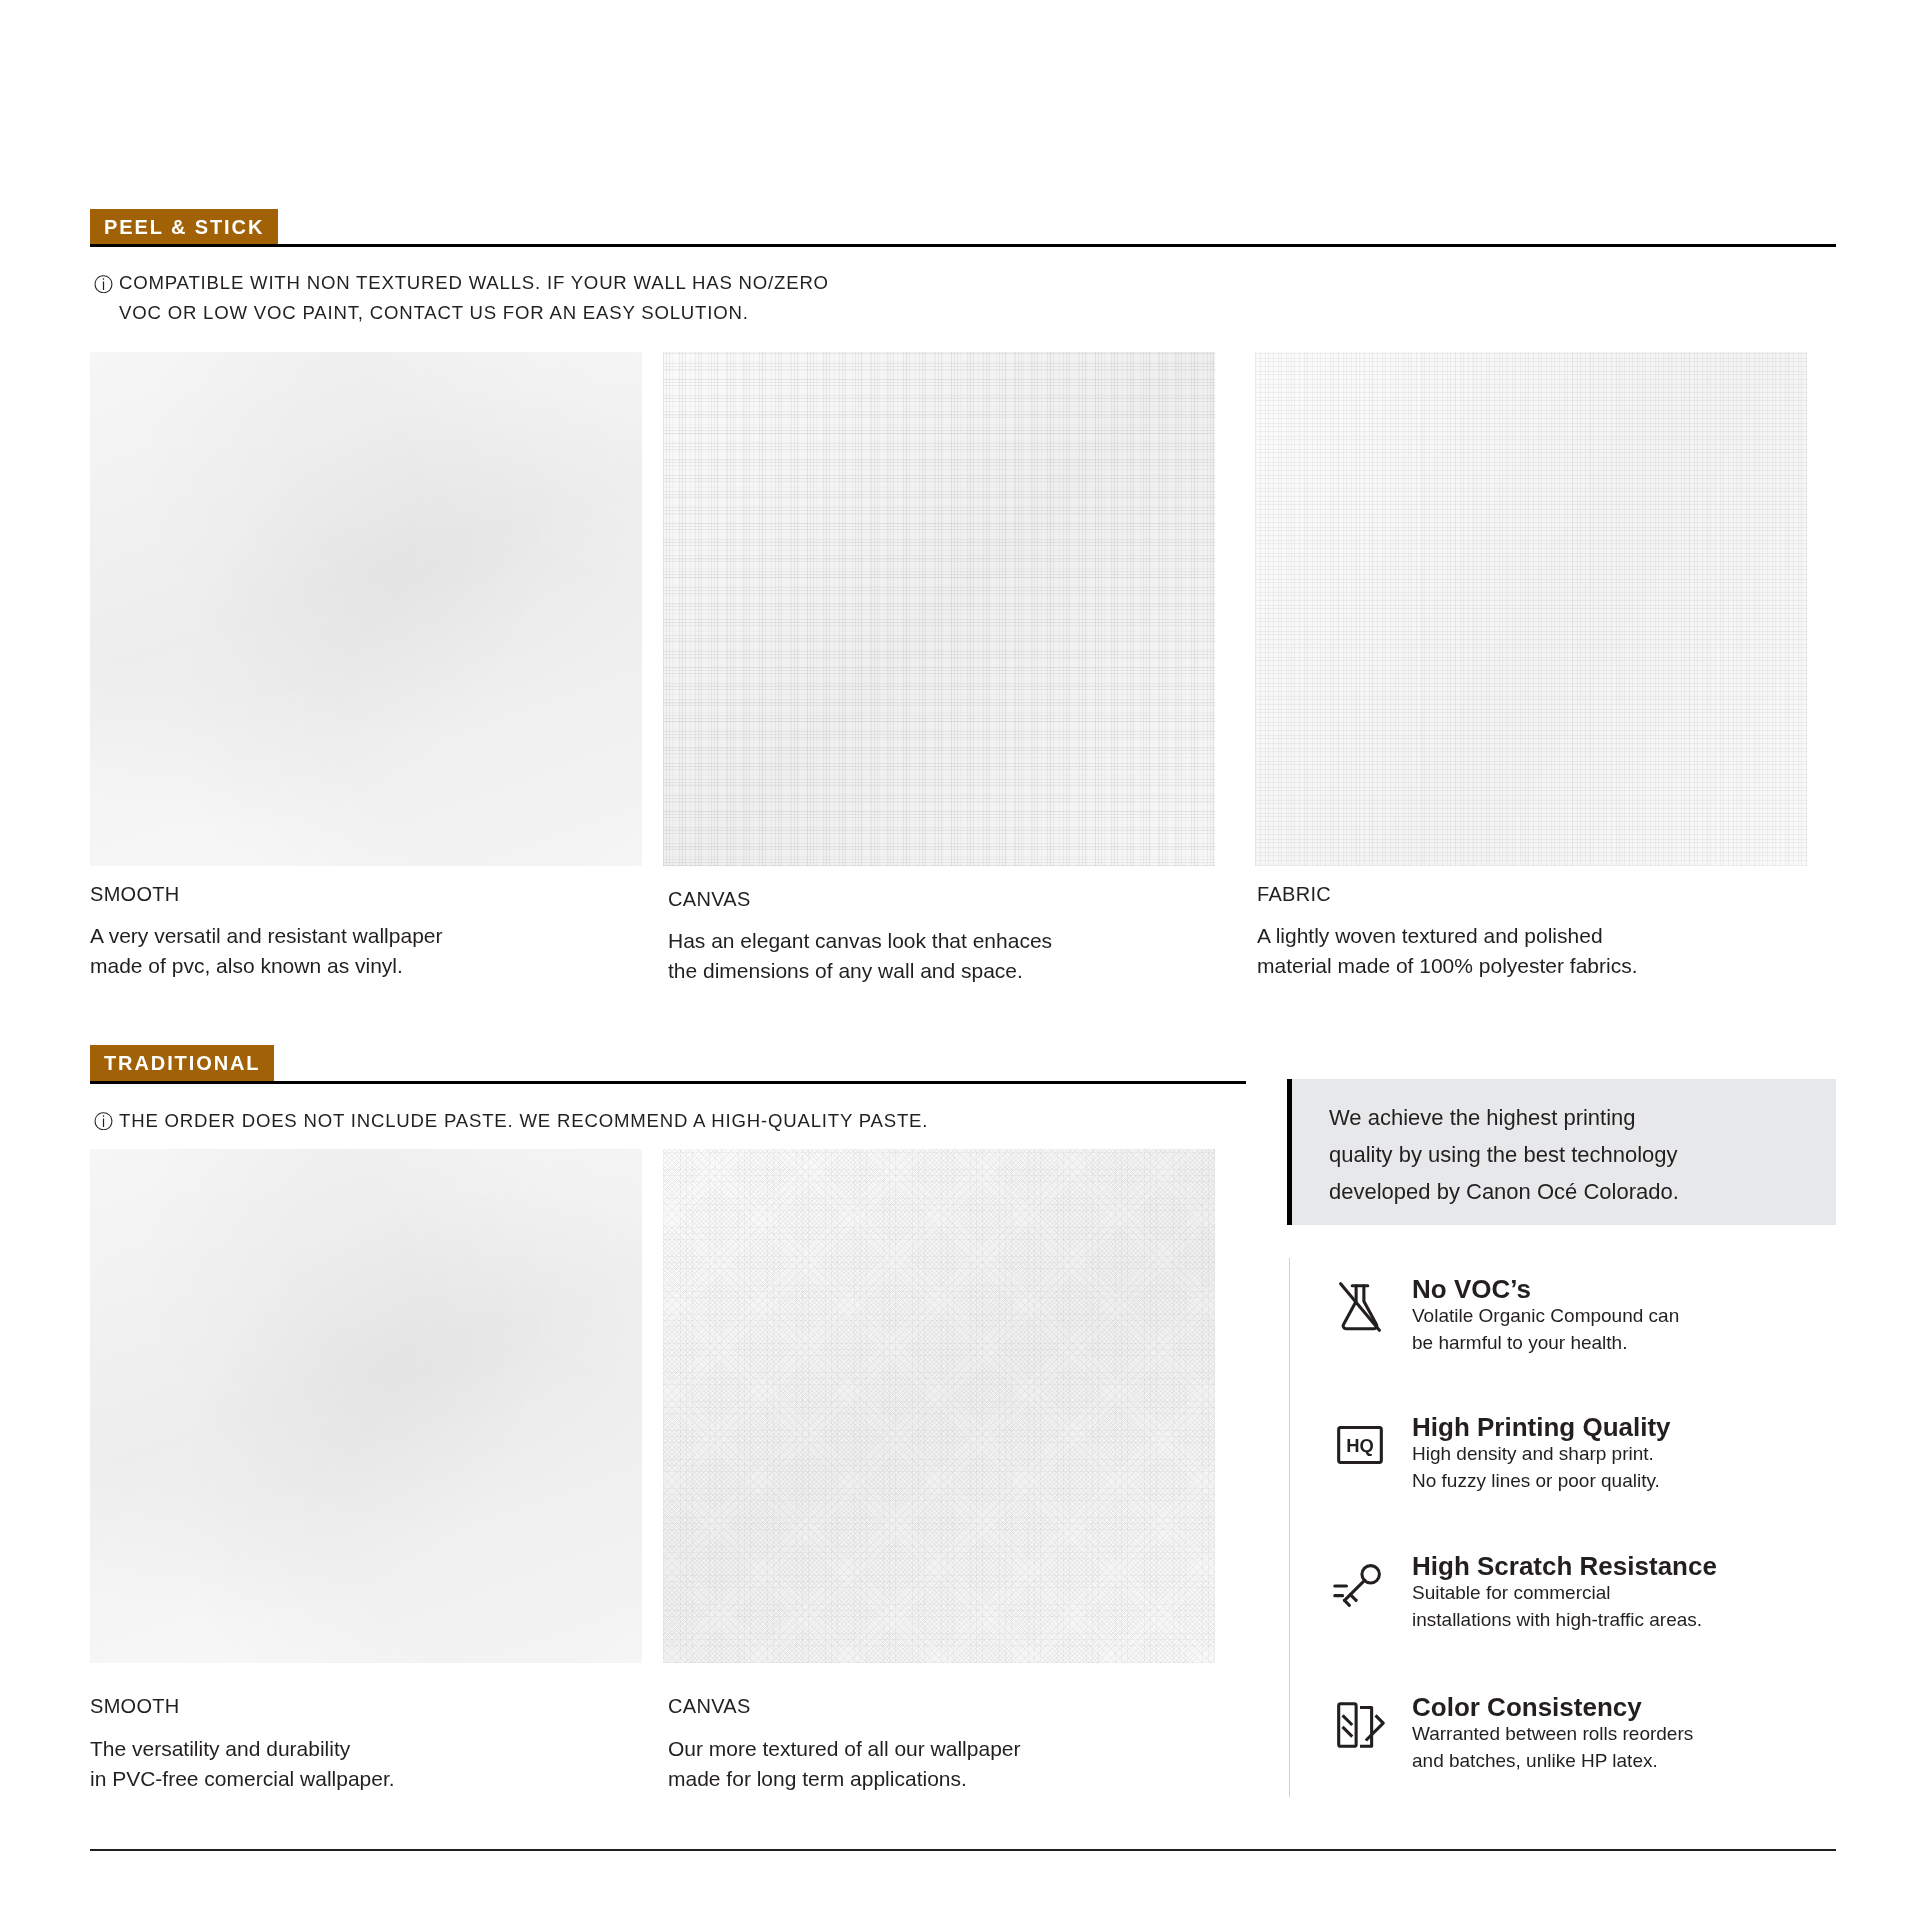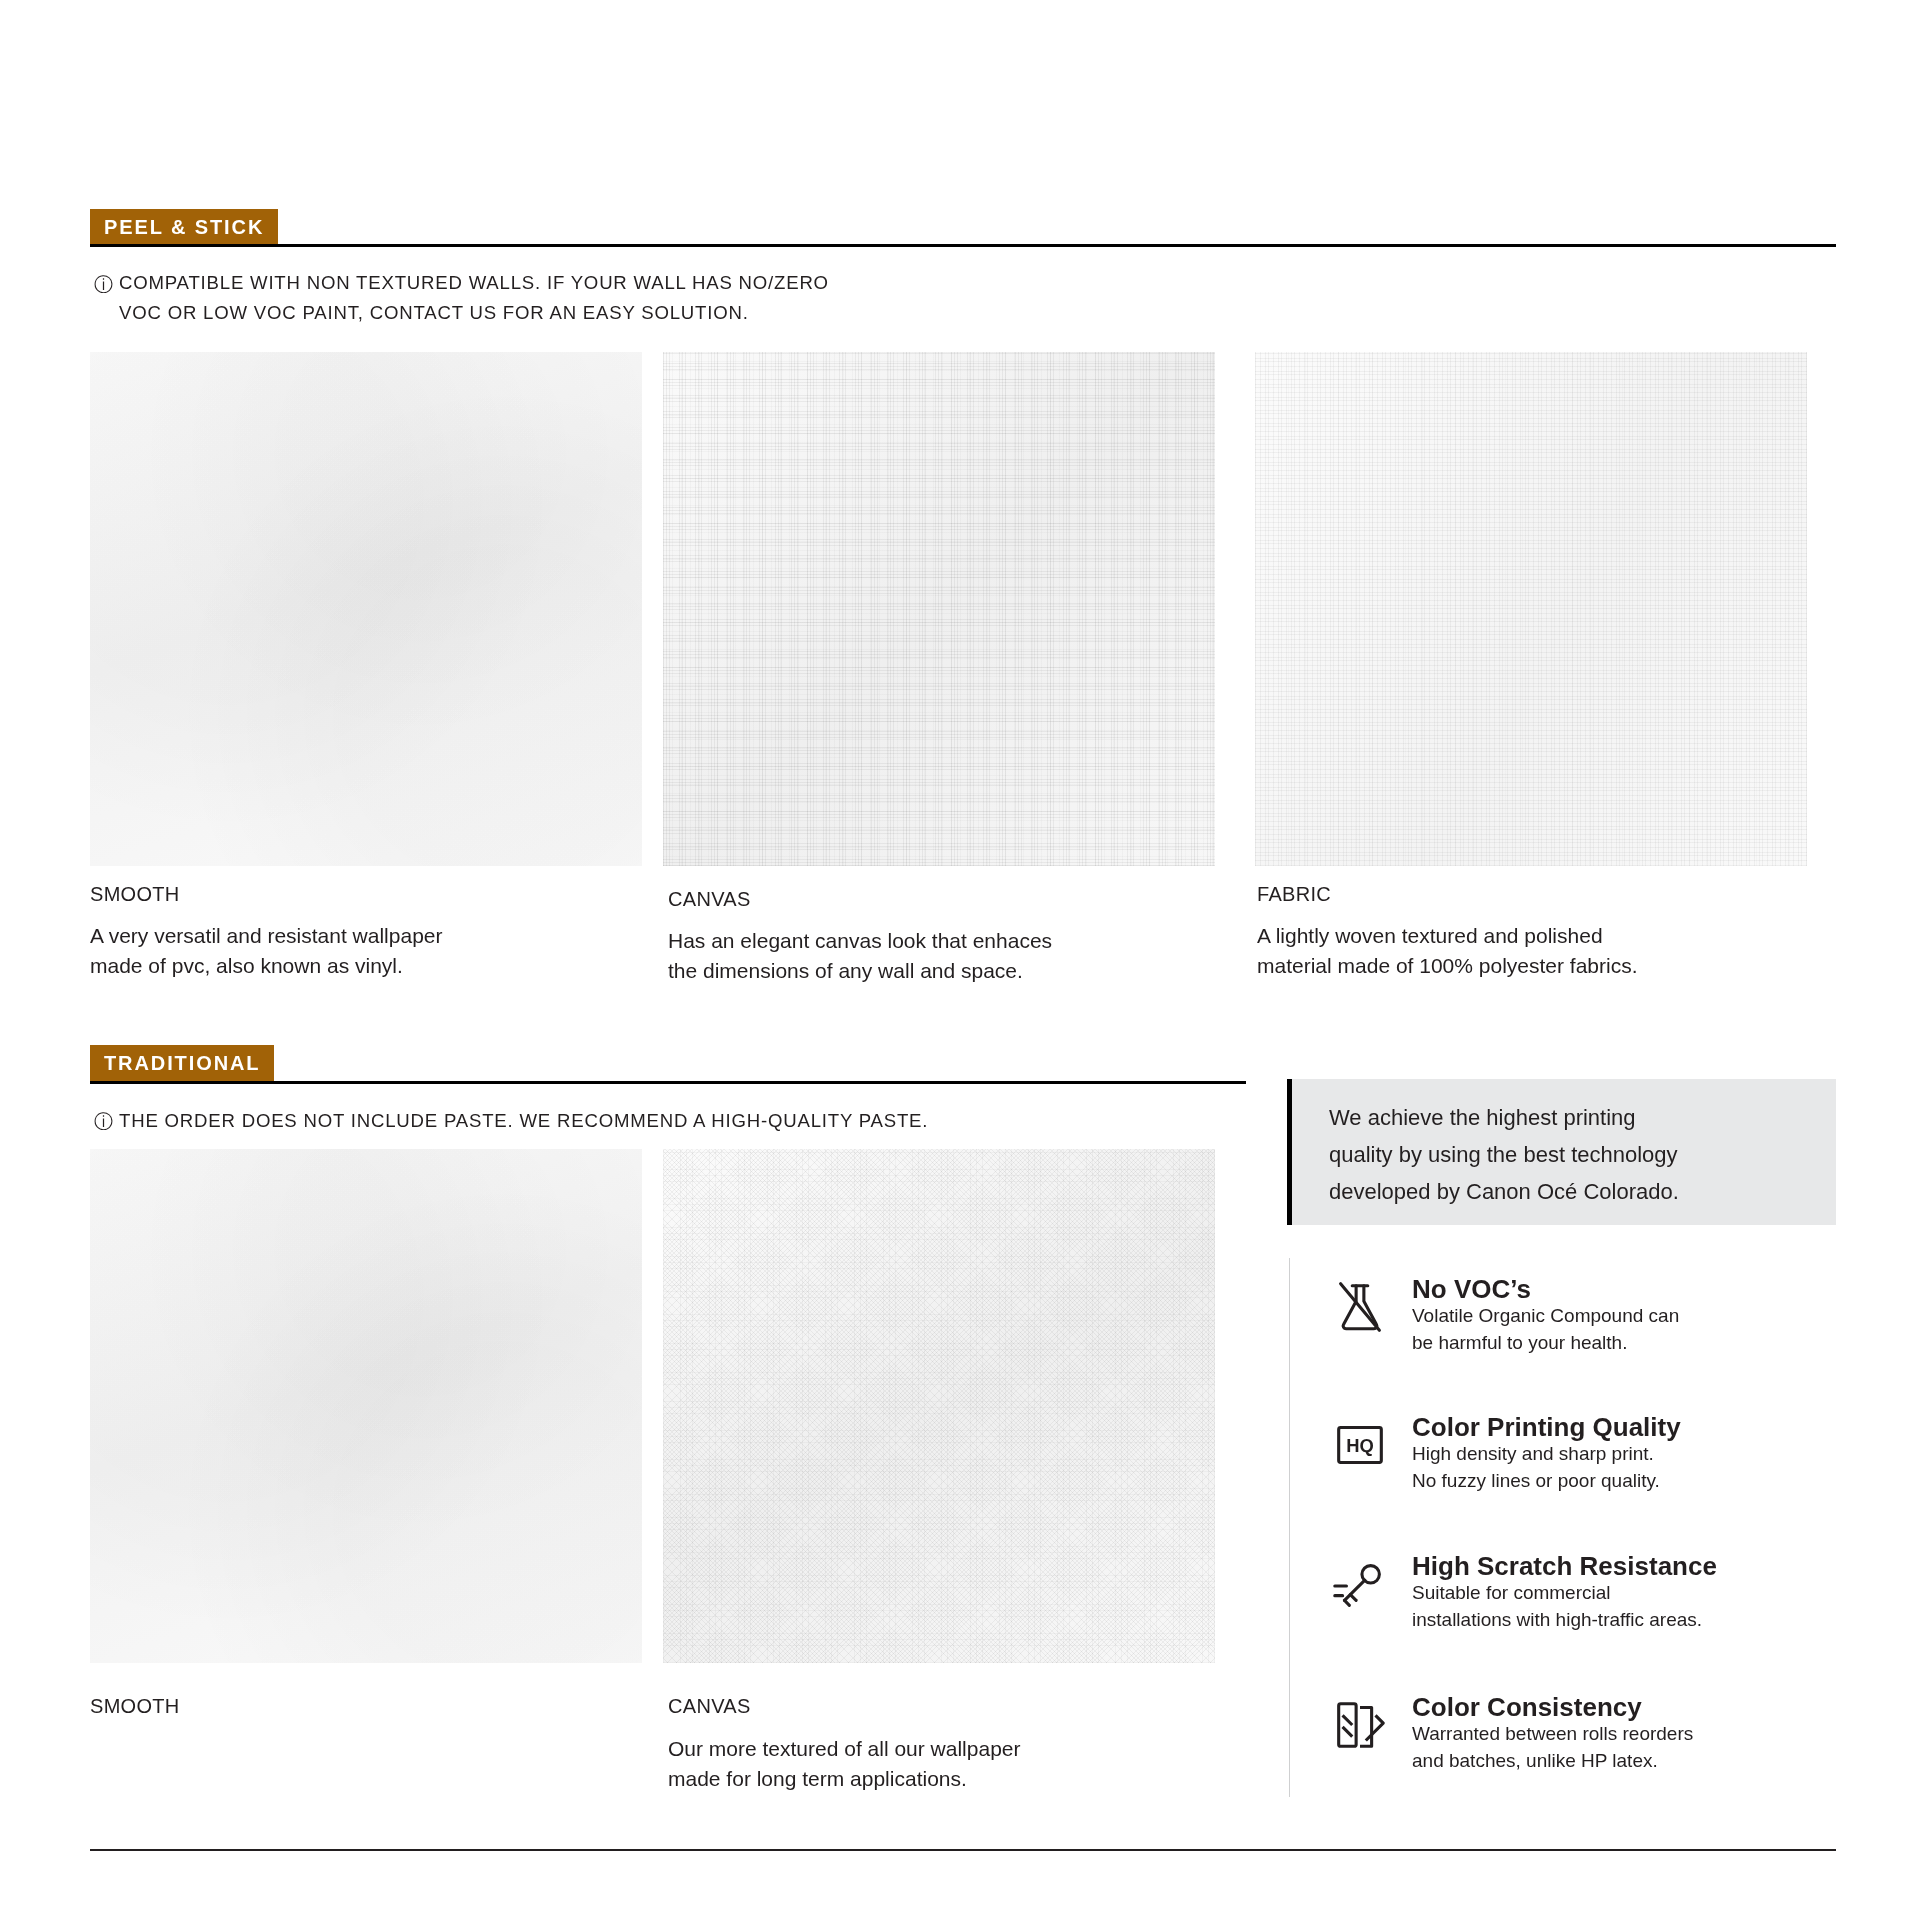"Color Printing Quality" div.f-title { text: Color -> High }
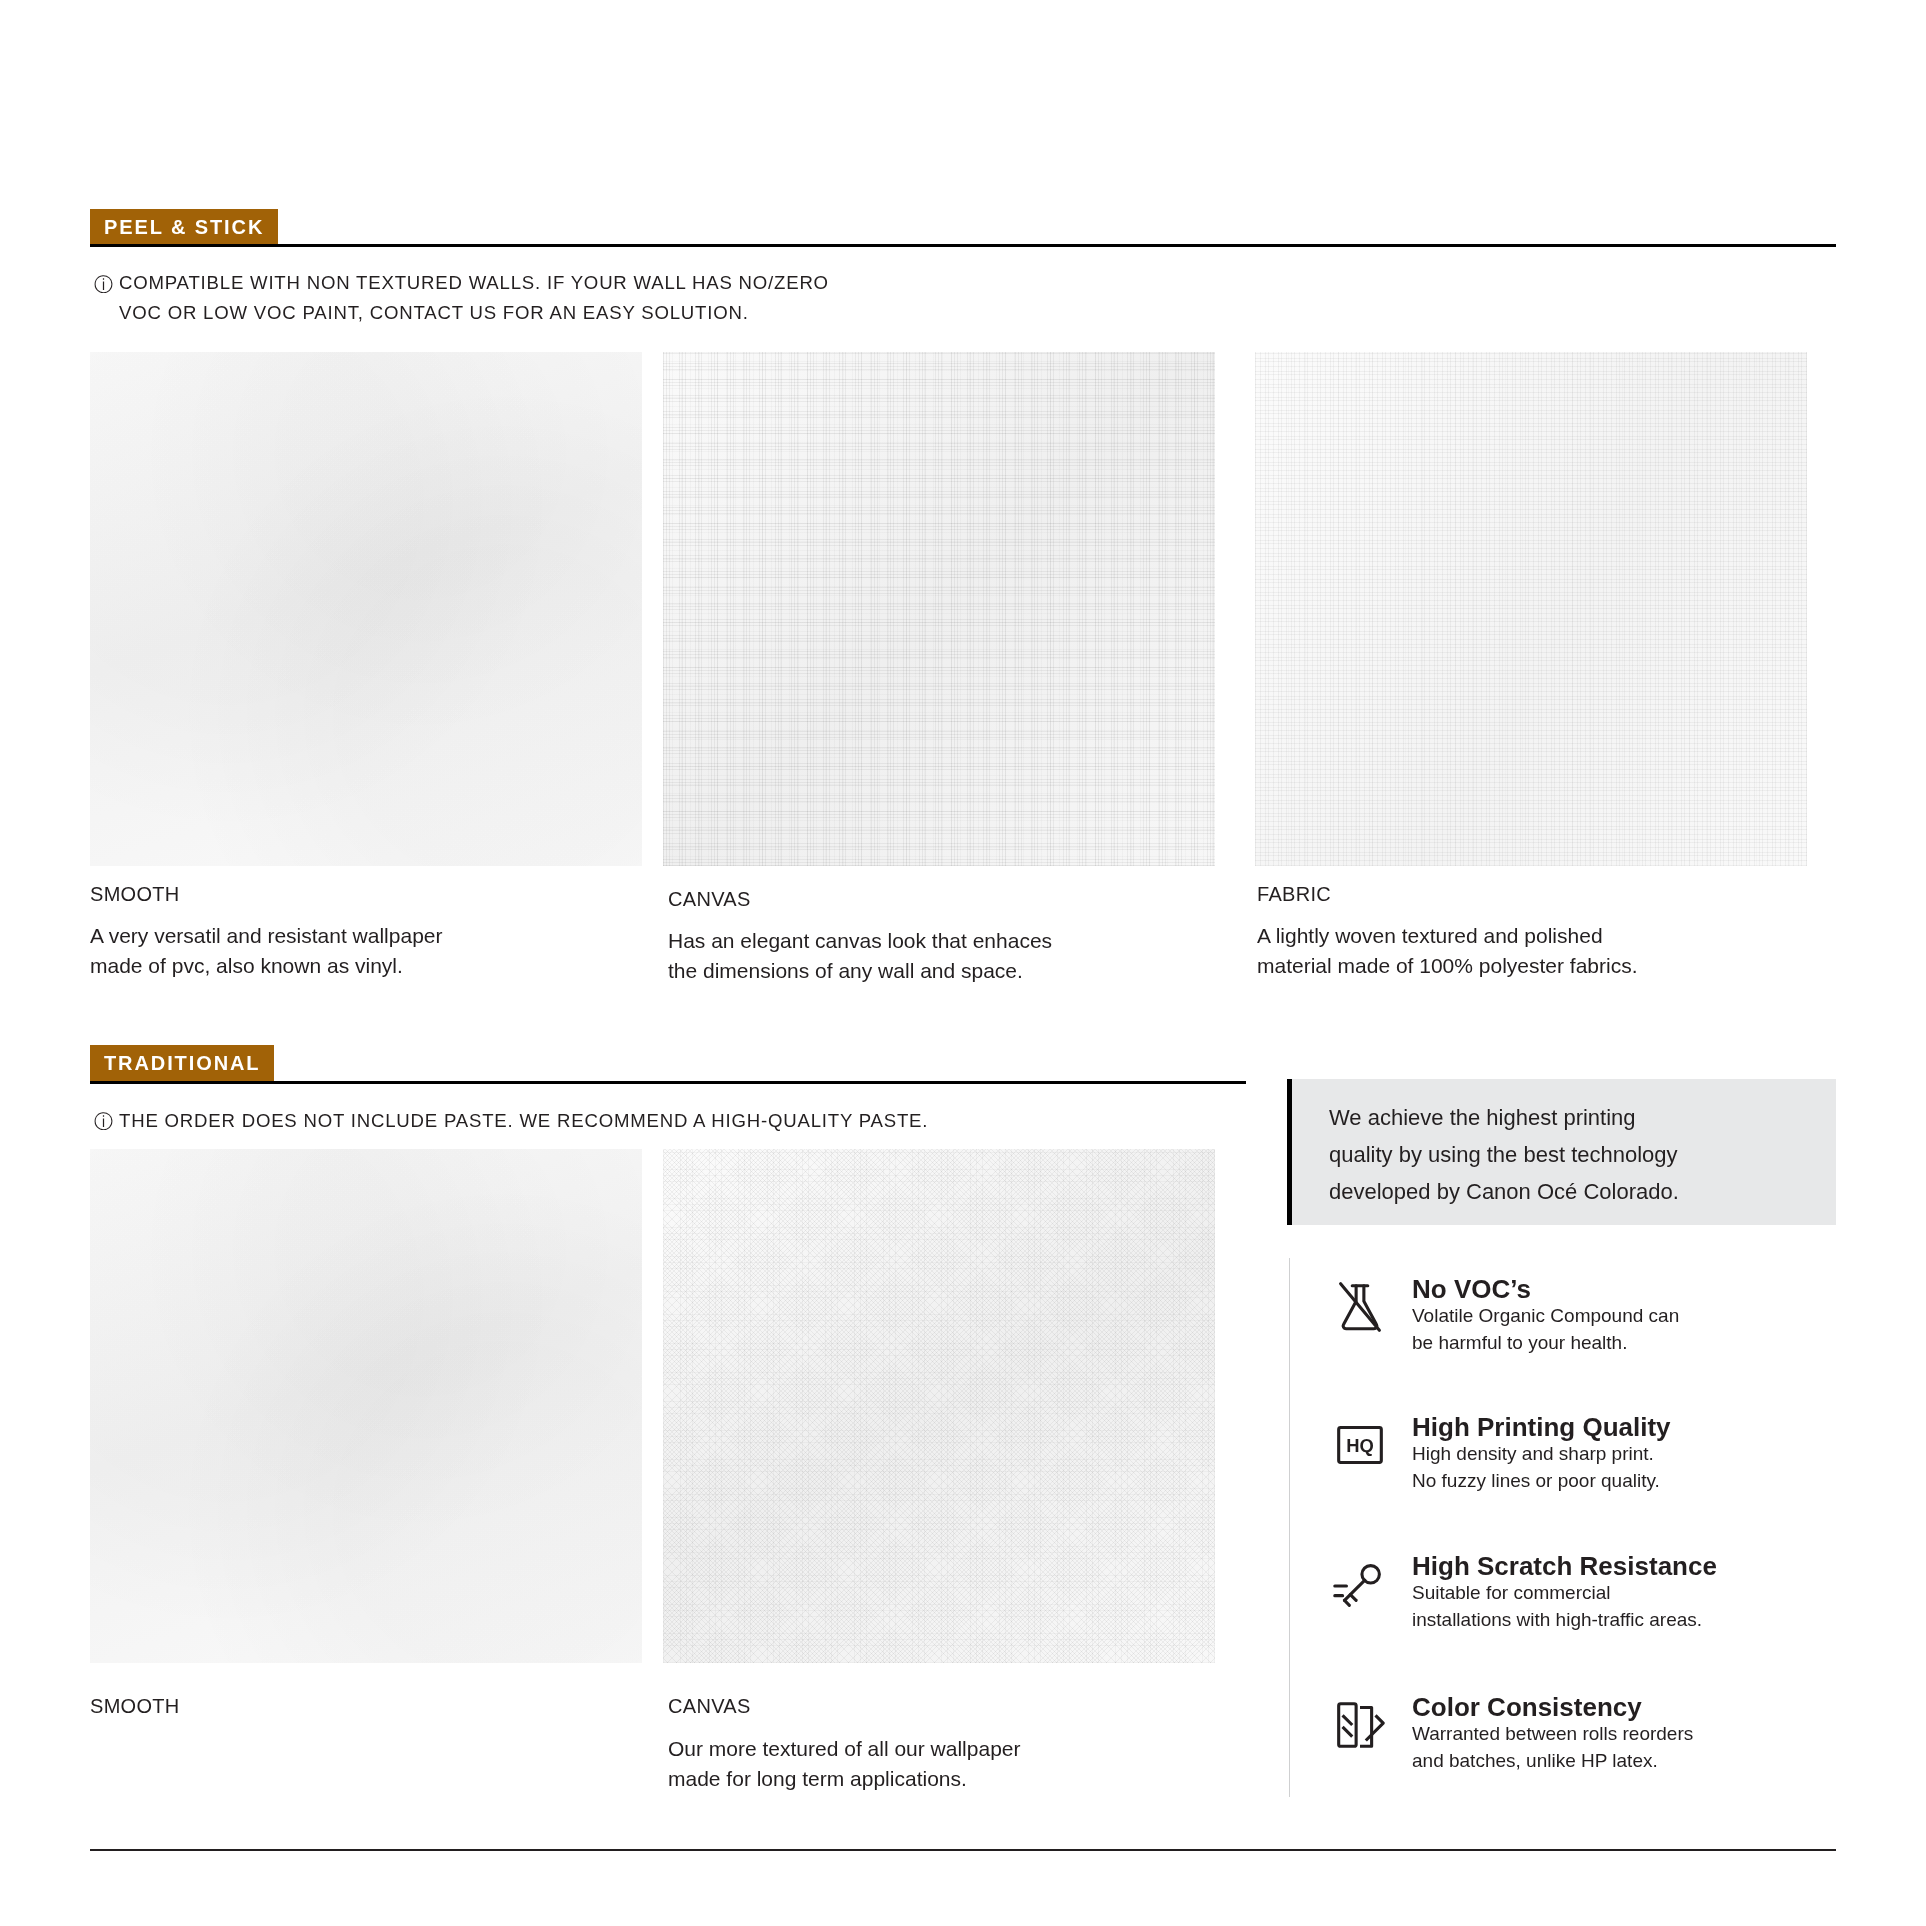"The versatility and durability" div.cap-body { html: none -> <div>The versatility and durability in PVC-free comercial wallpaper.</div> }
